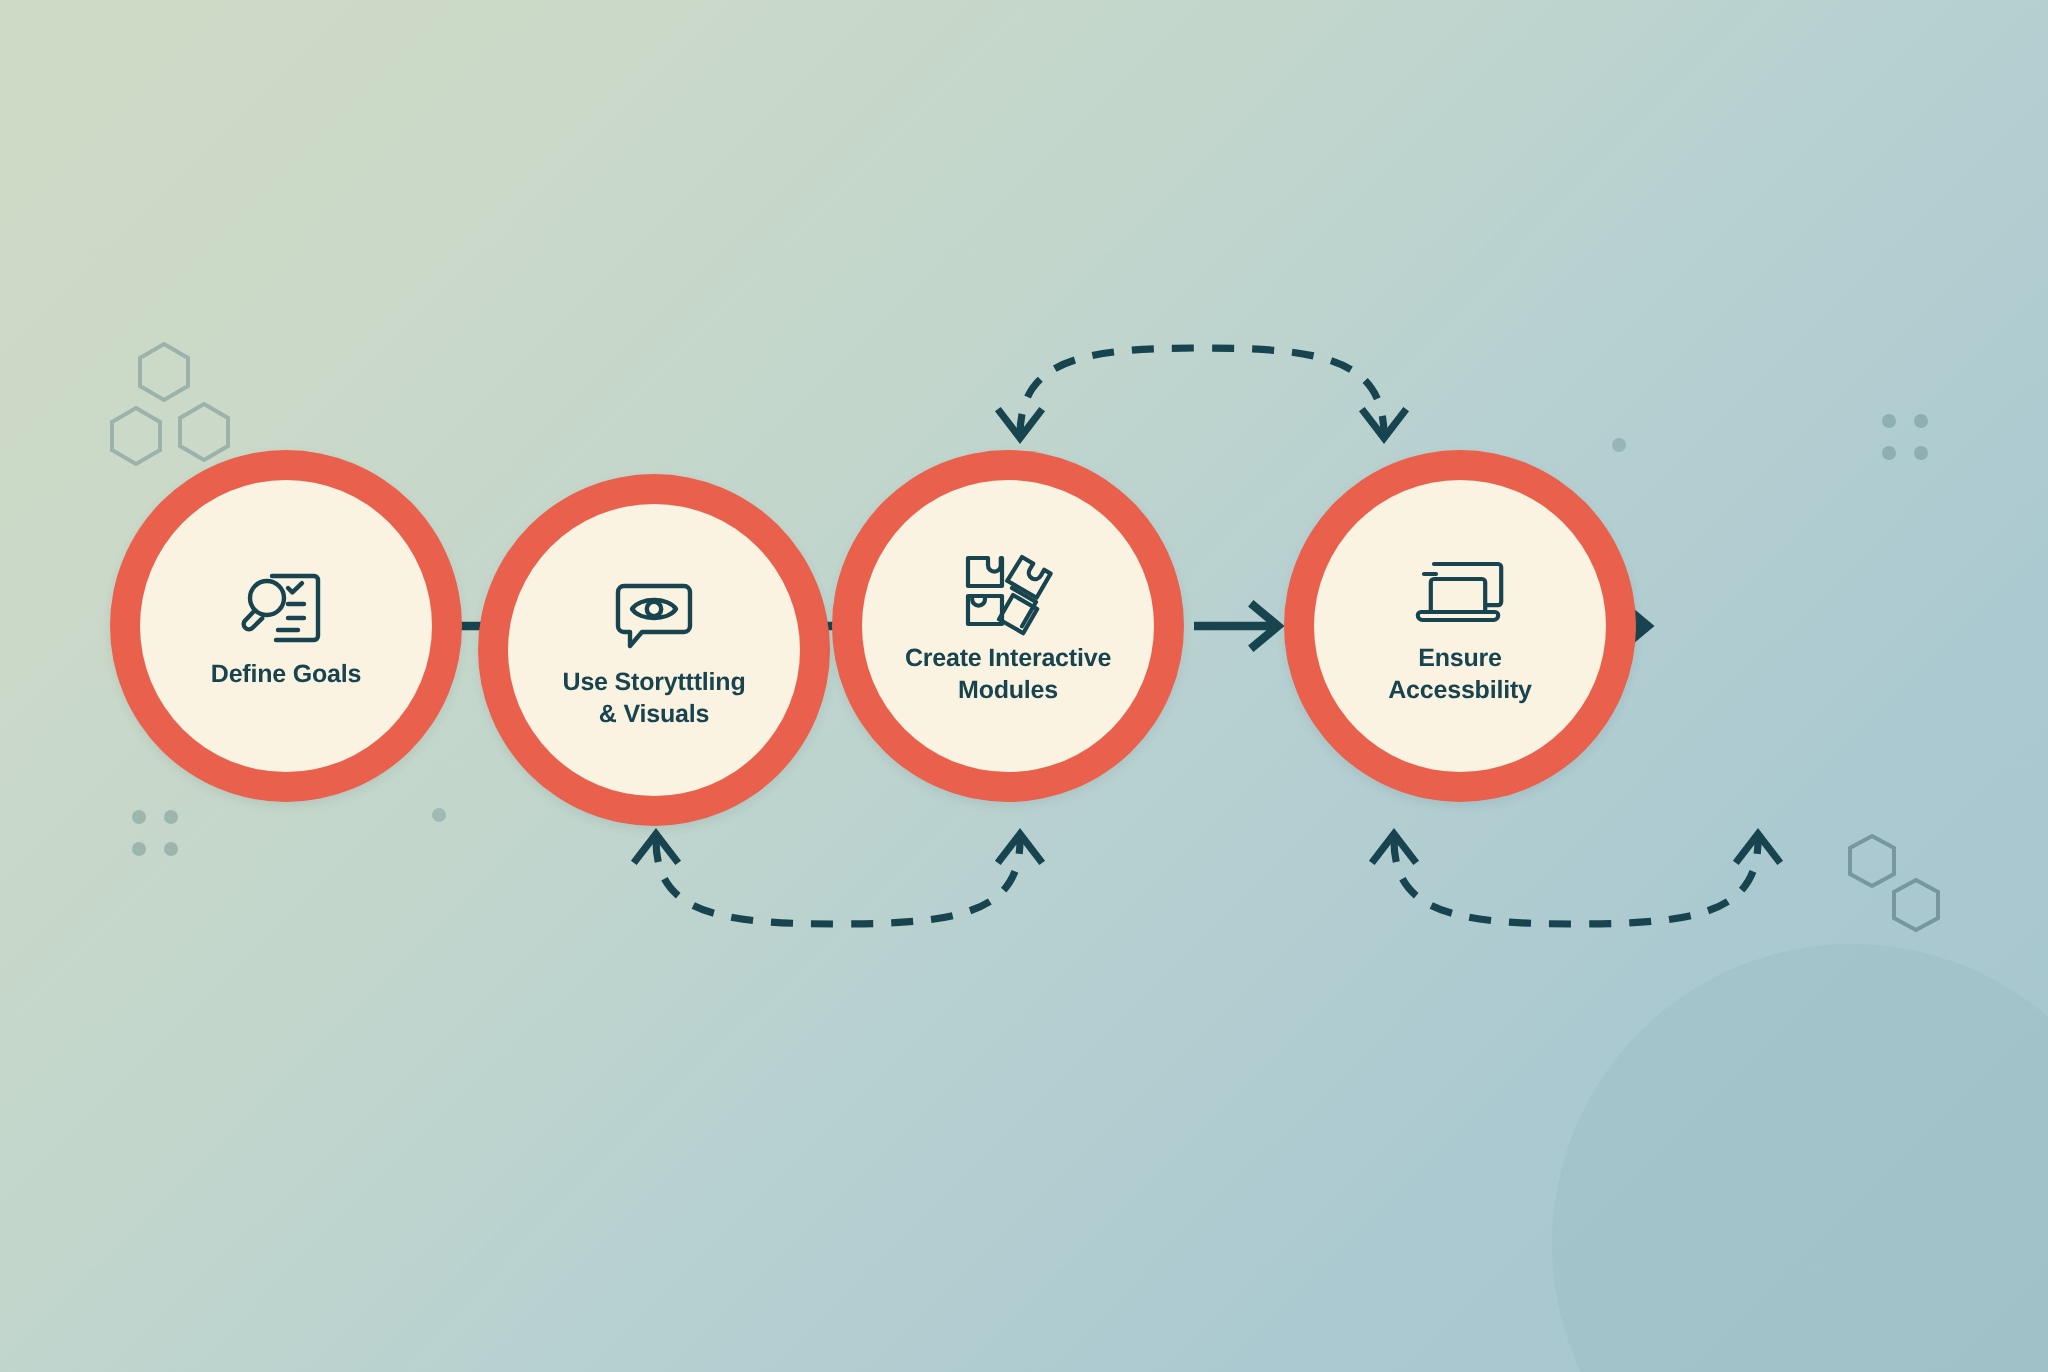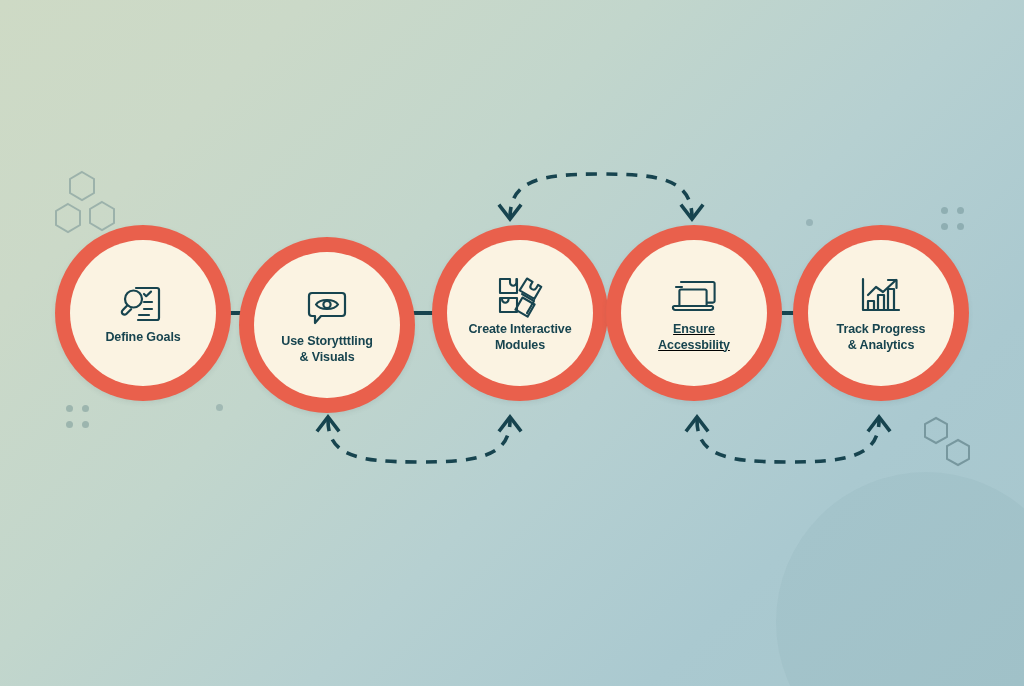"Create Interactive" div.node { left: 432px -> 416px }
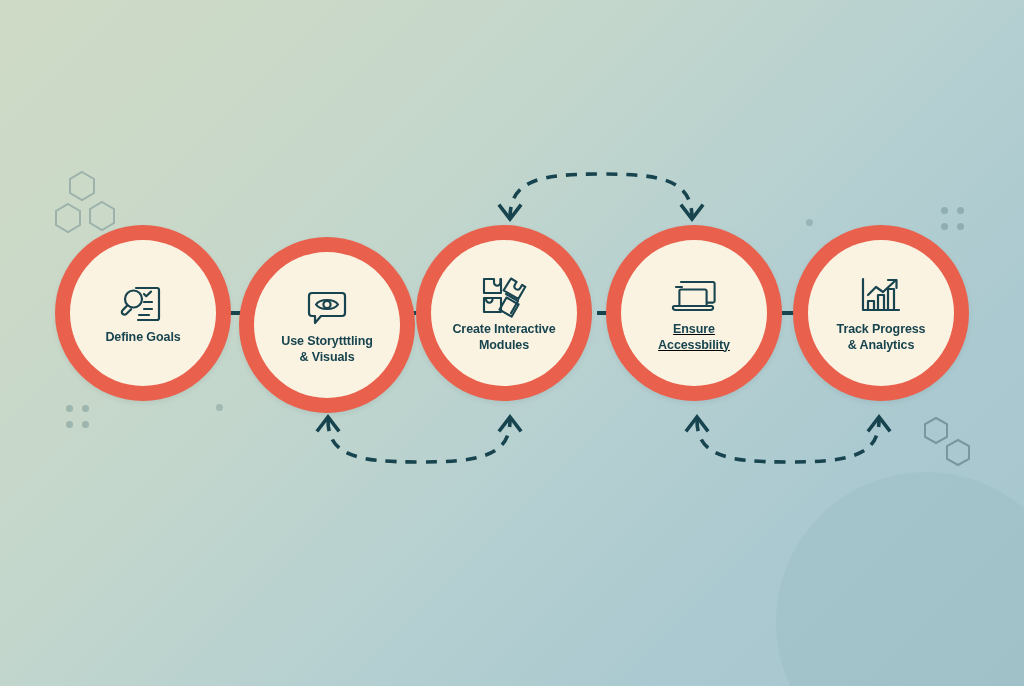"Ensure" div.node { left: 606px -> 642px; text-decoration: underline -> none }
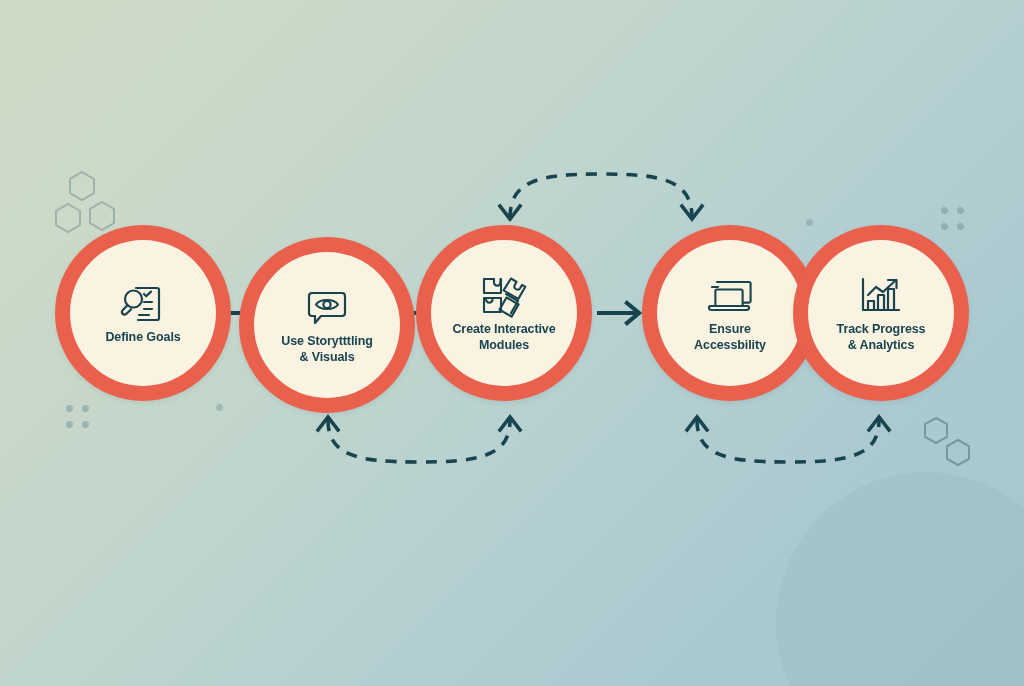"Track Progress" div.node { html: <div> <div> <div> <svg> <g> <path></path> <rect></rect> <rect></rect> <rect></rect> <path></path> <path></path> </g> </svg> </div> <div>Track Progress &amp; Analytics</div> </div> </div> -> none }
